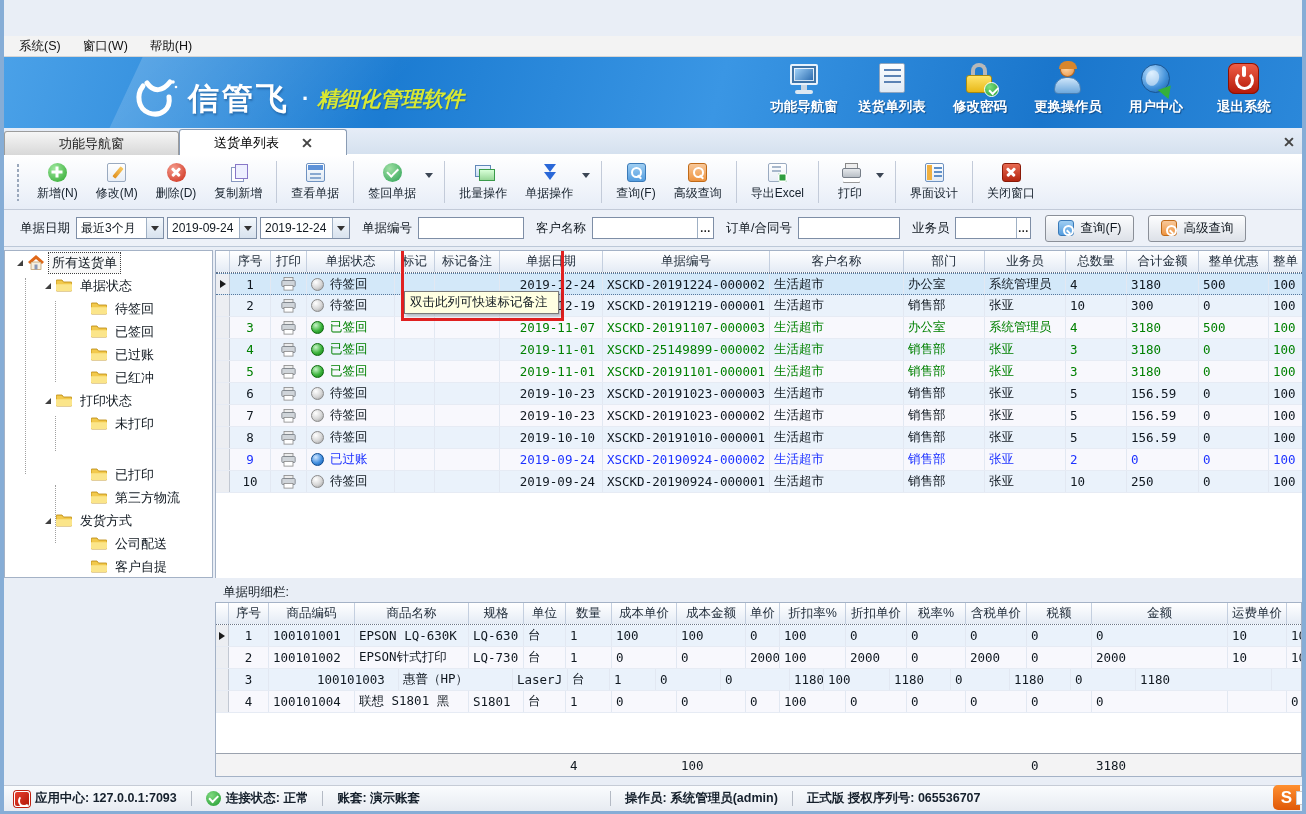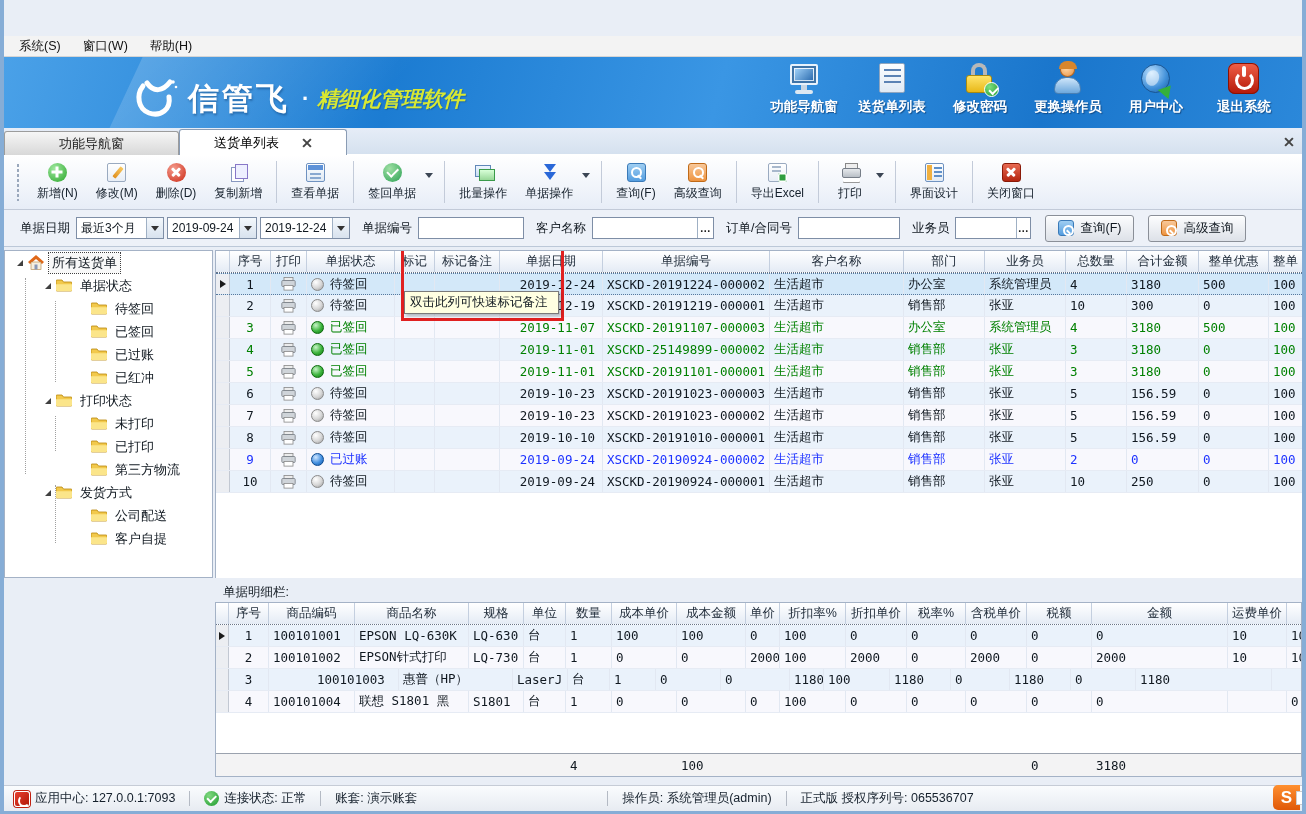"已打印" div.trow { margin-top: none -> 28px }
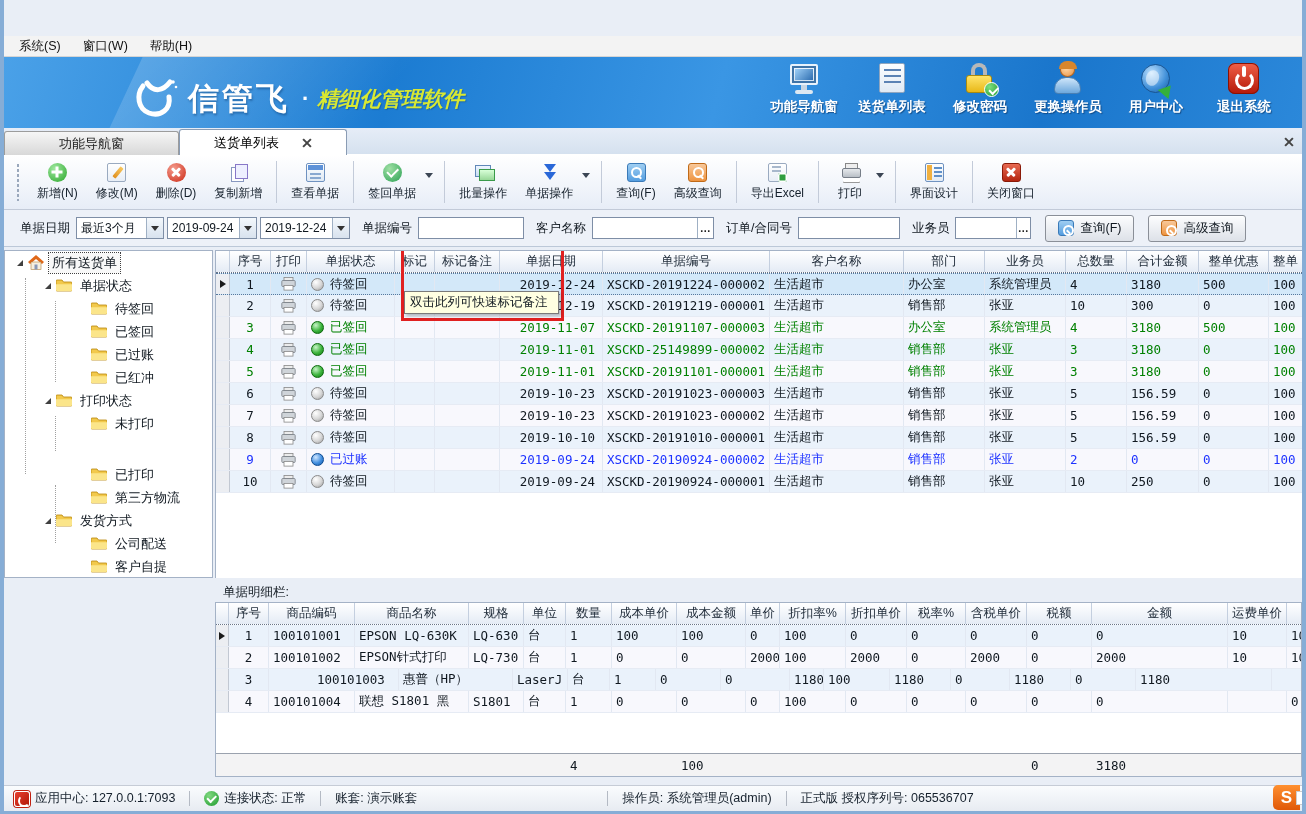"应用中心: 127.0.0.1:7093" .statusbar { font-weight: none -> bold }
